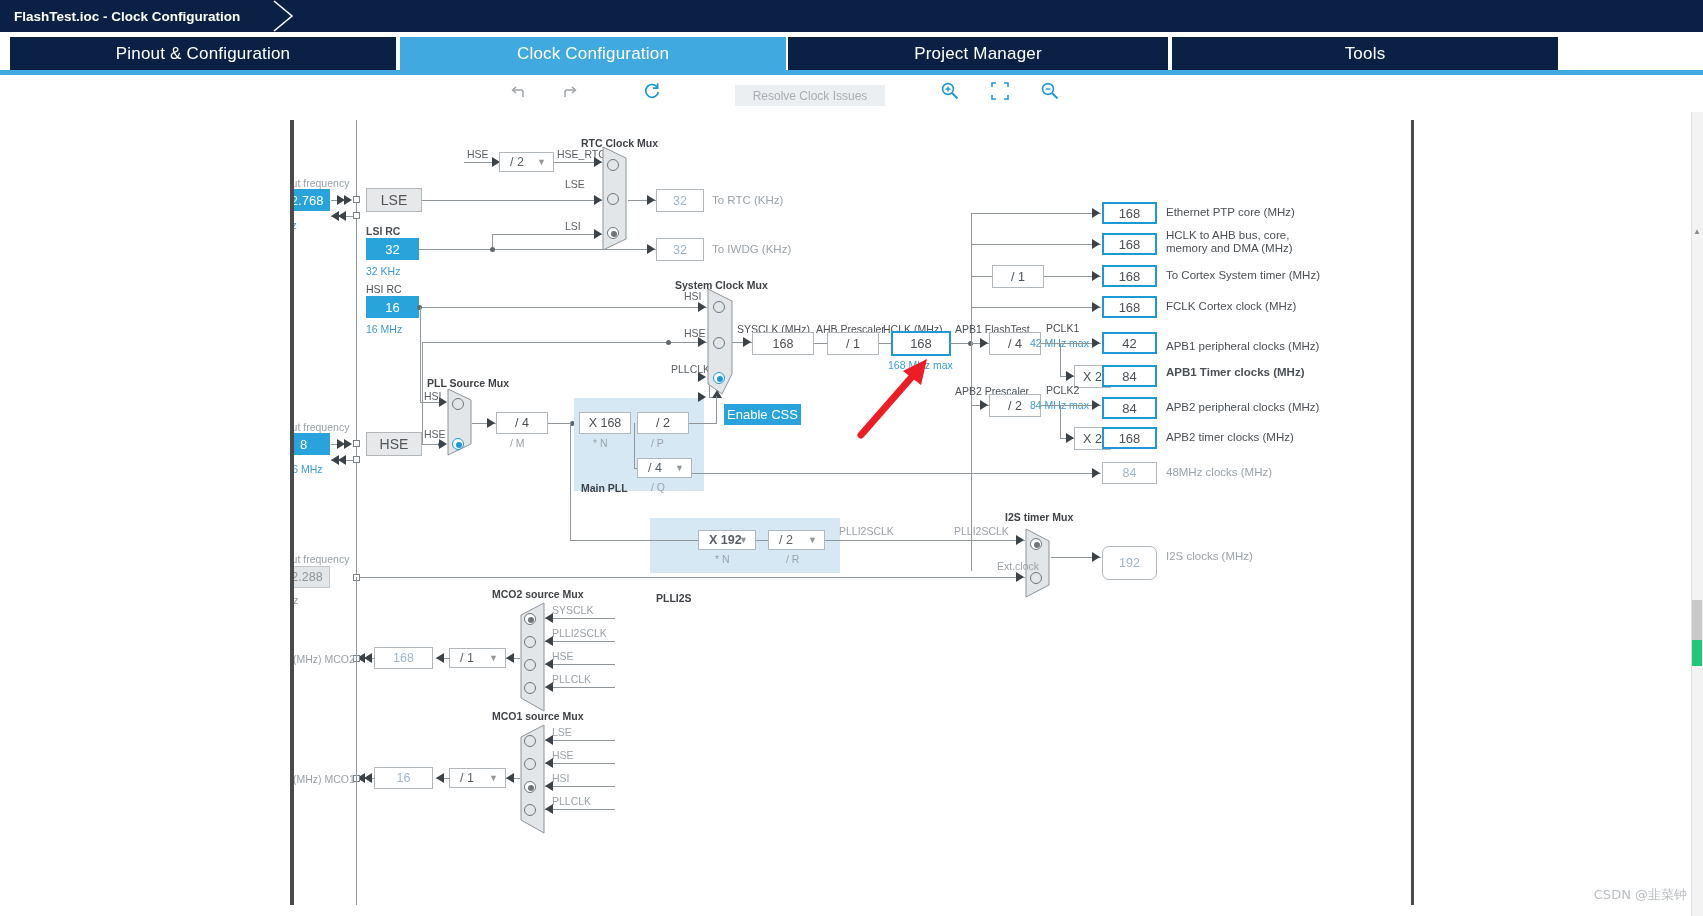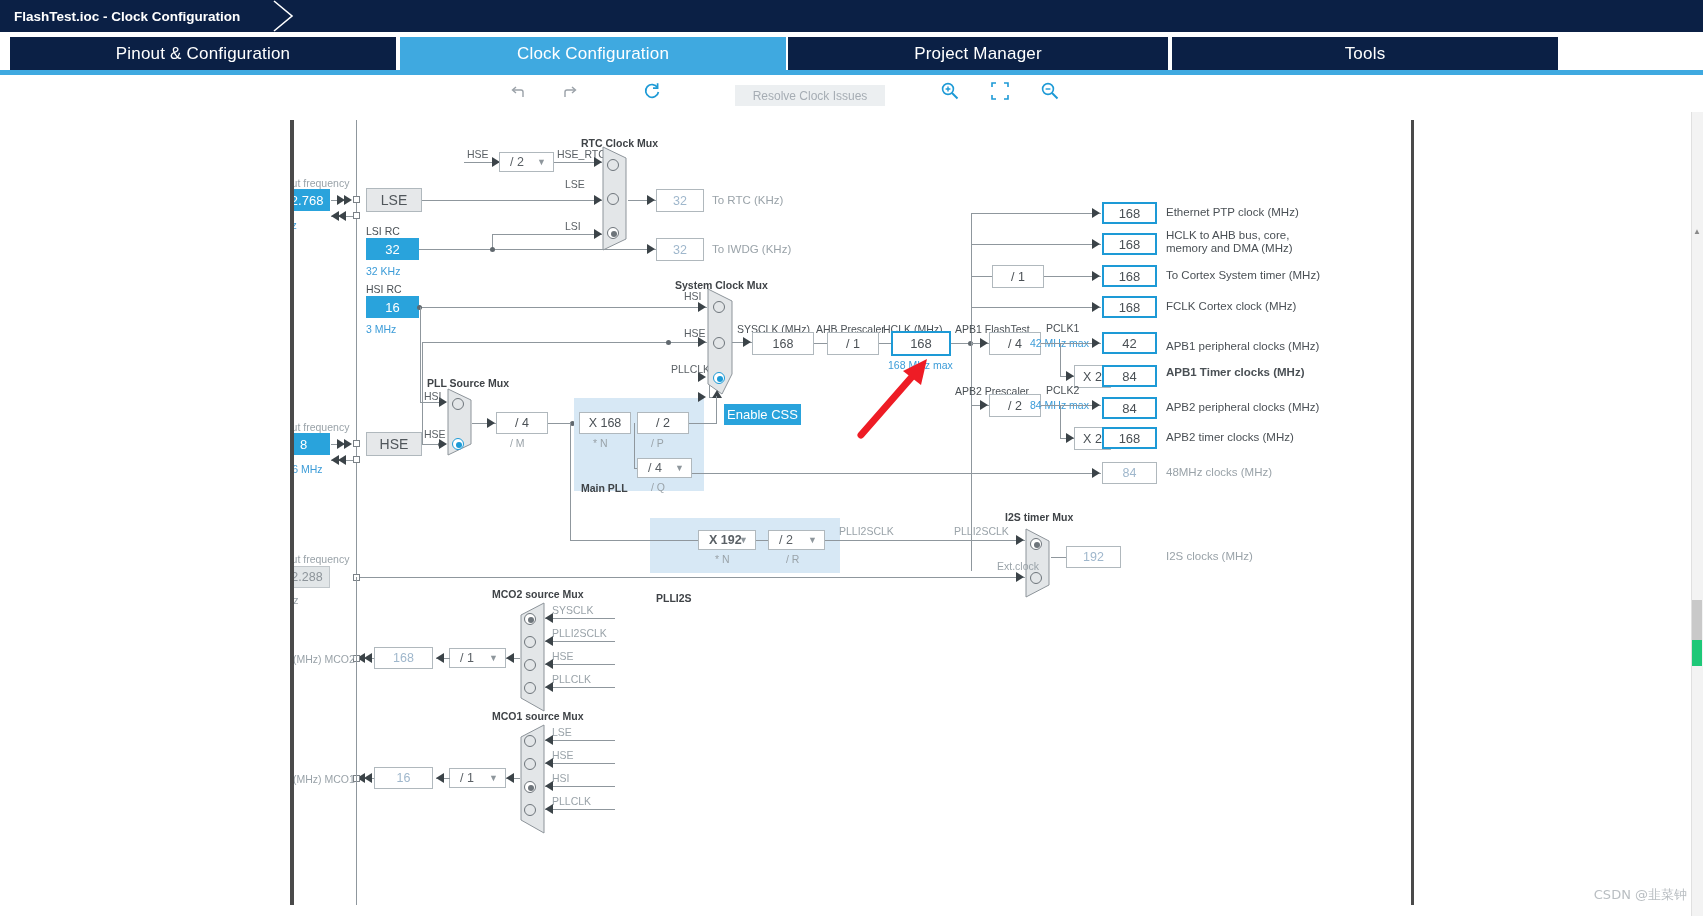"Ethernet PTP clock (MHz)" div.lbl { text: clock -> core }
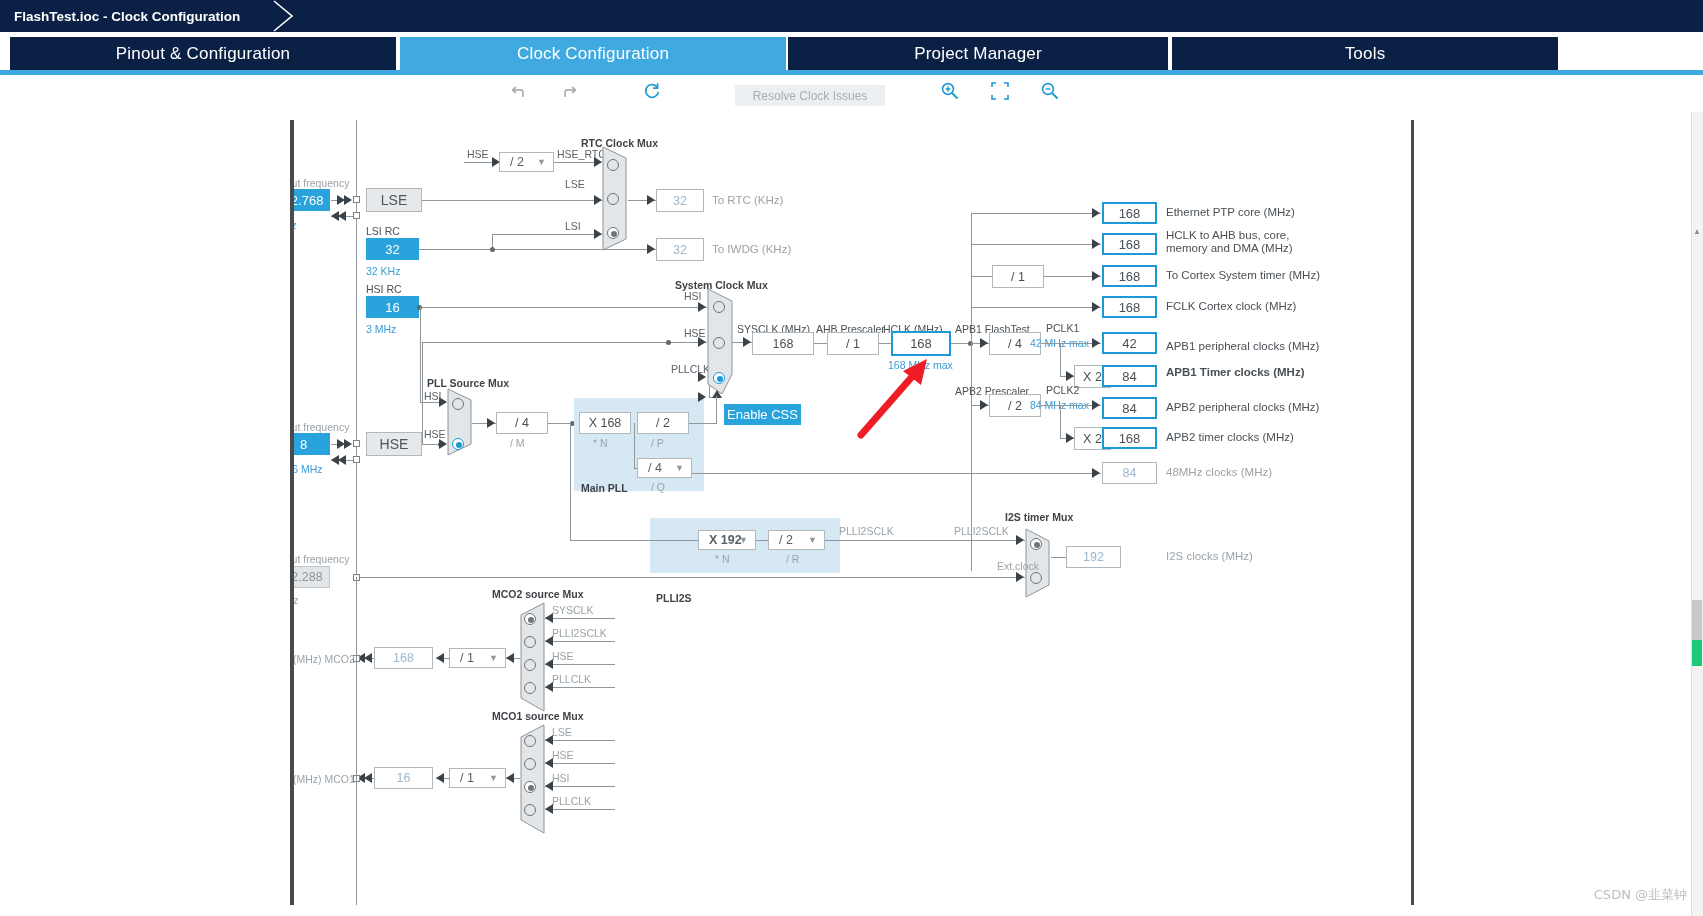"LSI RC" div.lbl { font-weight: none -> bold }
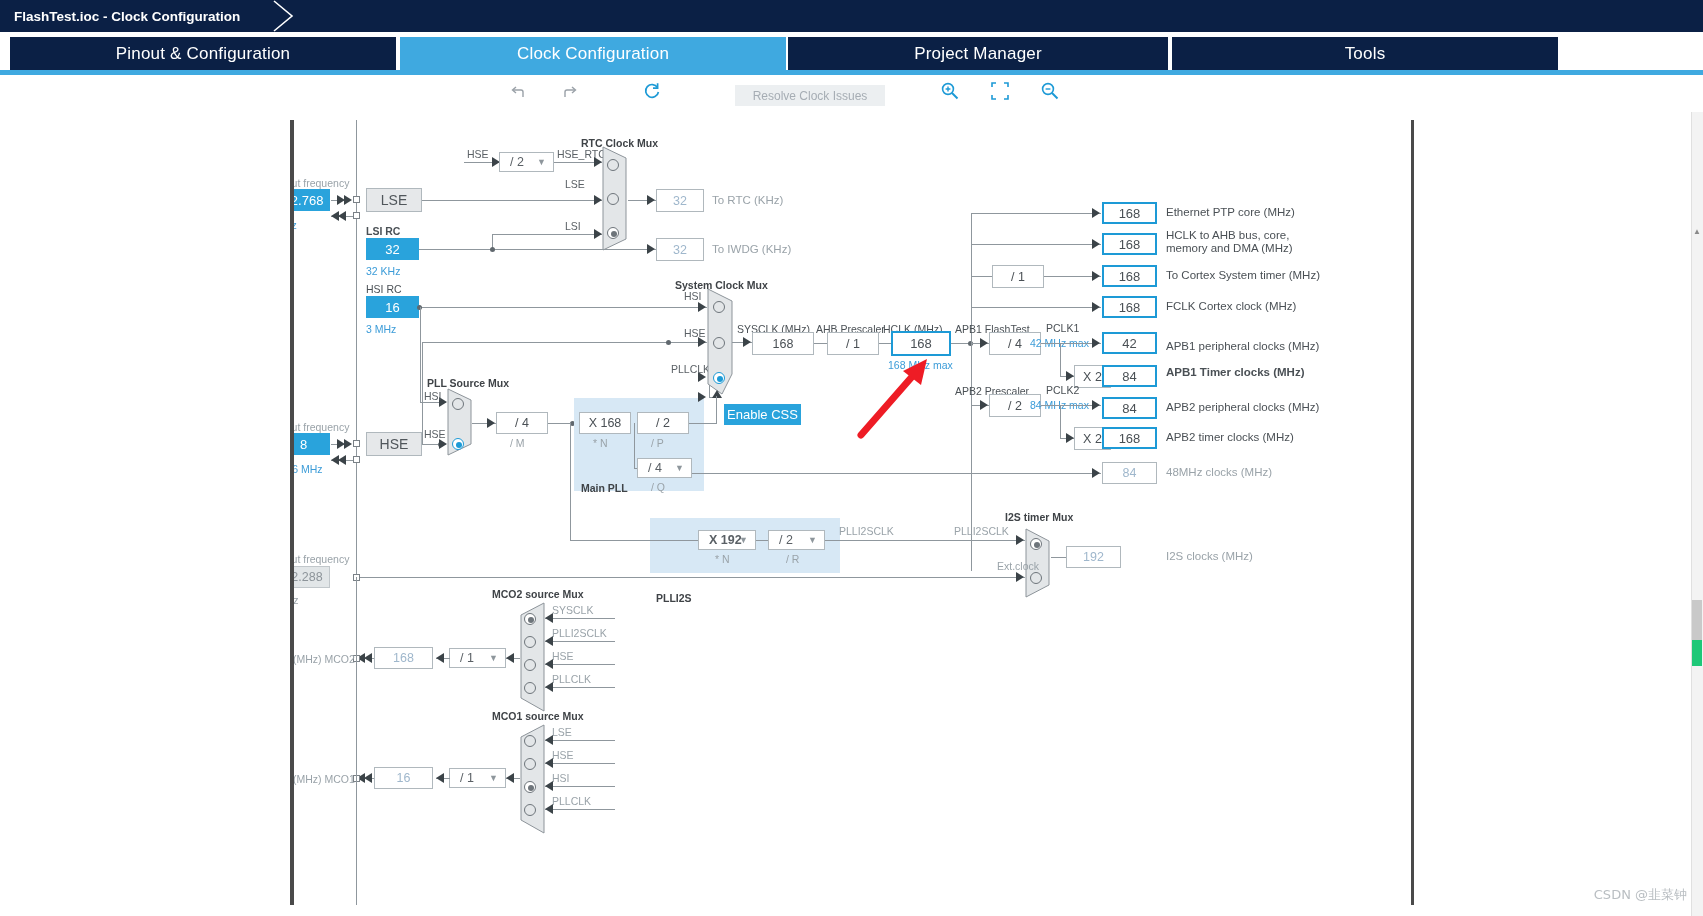"3 MHz" div.lbl { text: 3 -> 16 }
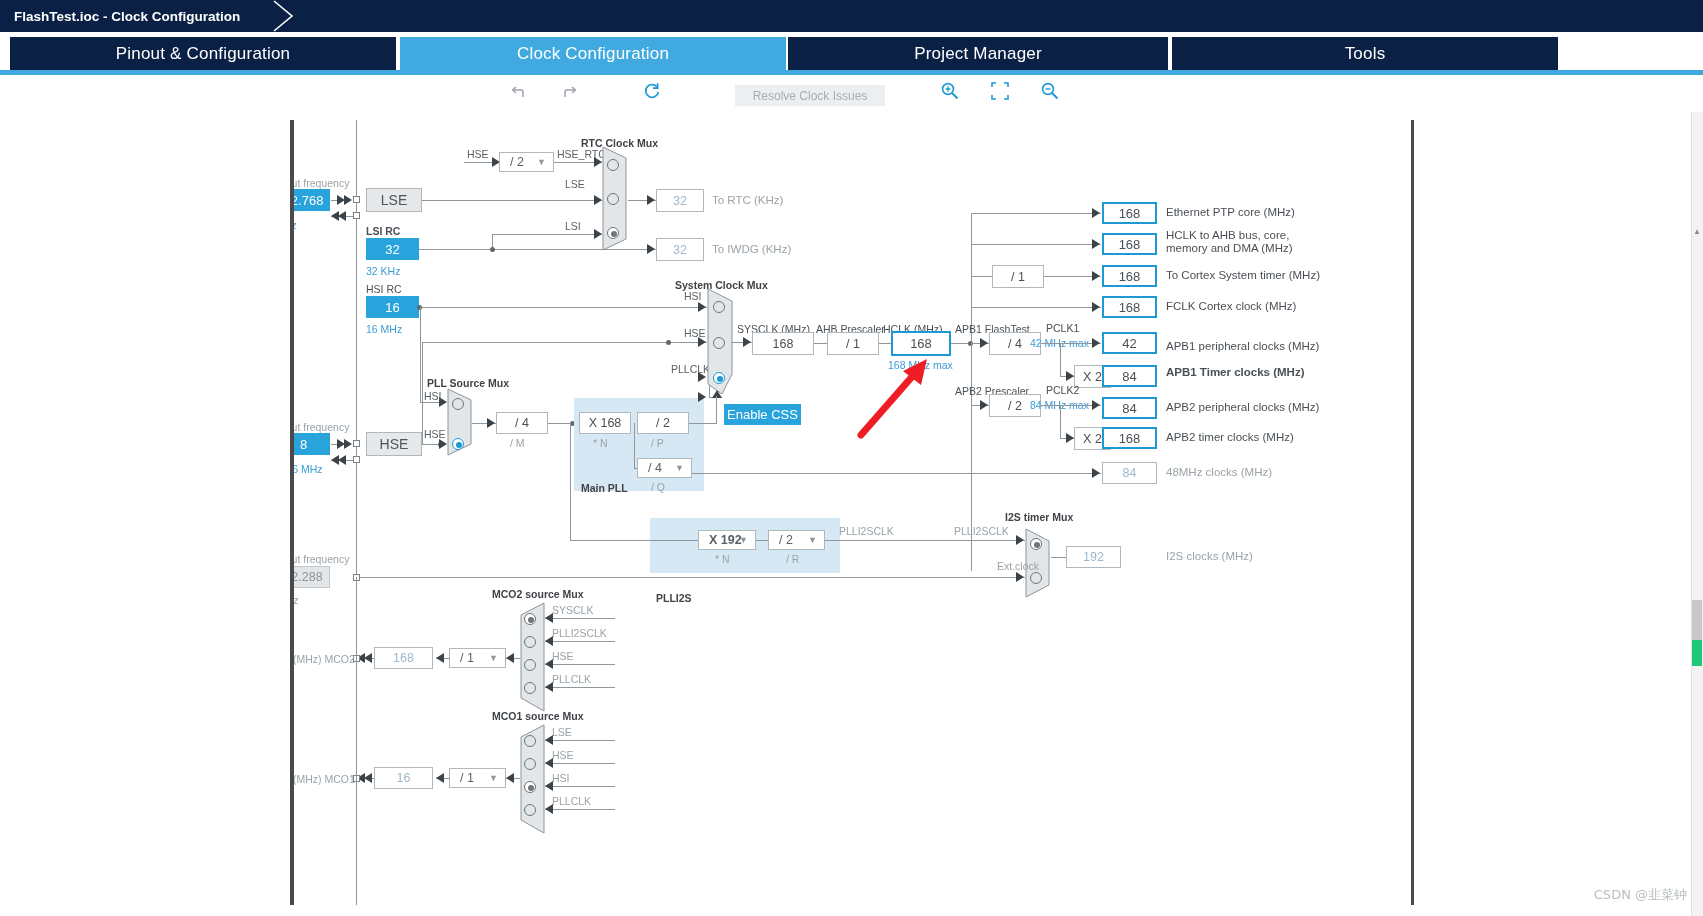"192" div.node-box { border-radius: none -> 7px; height: 22px -> 34px; left: 772px -> 808px }
